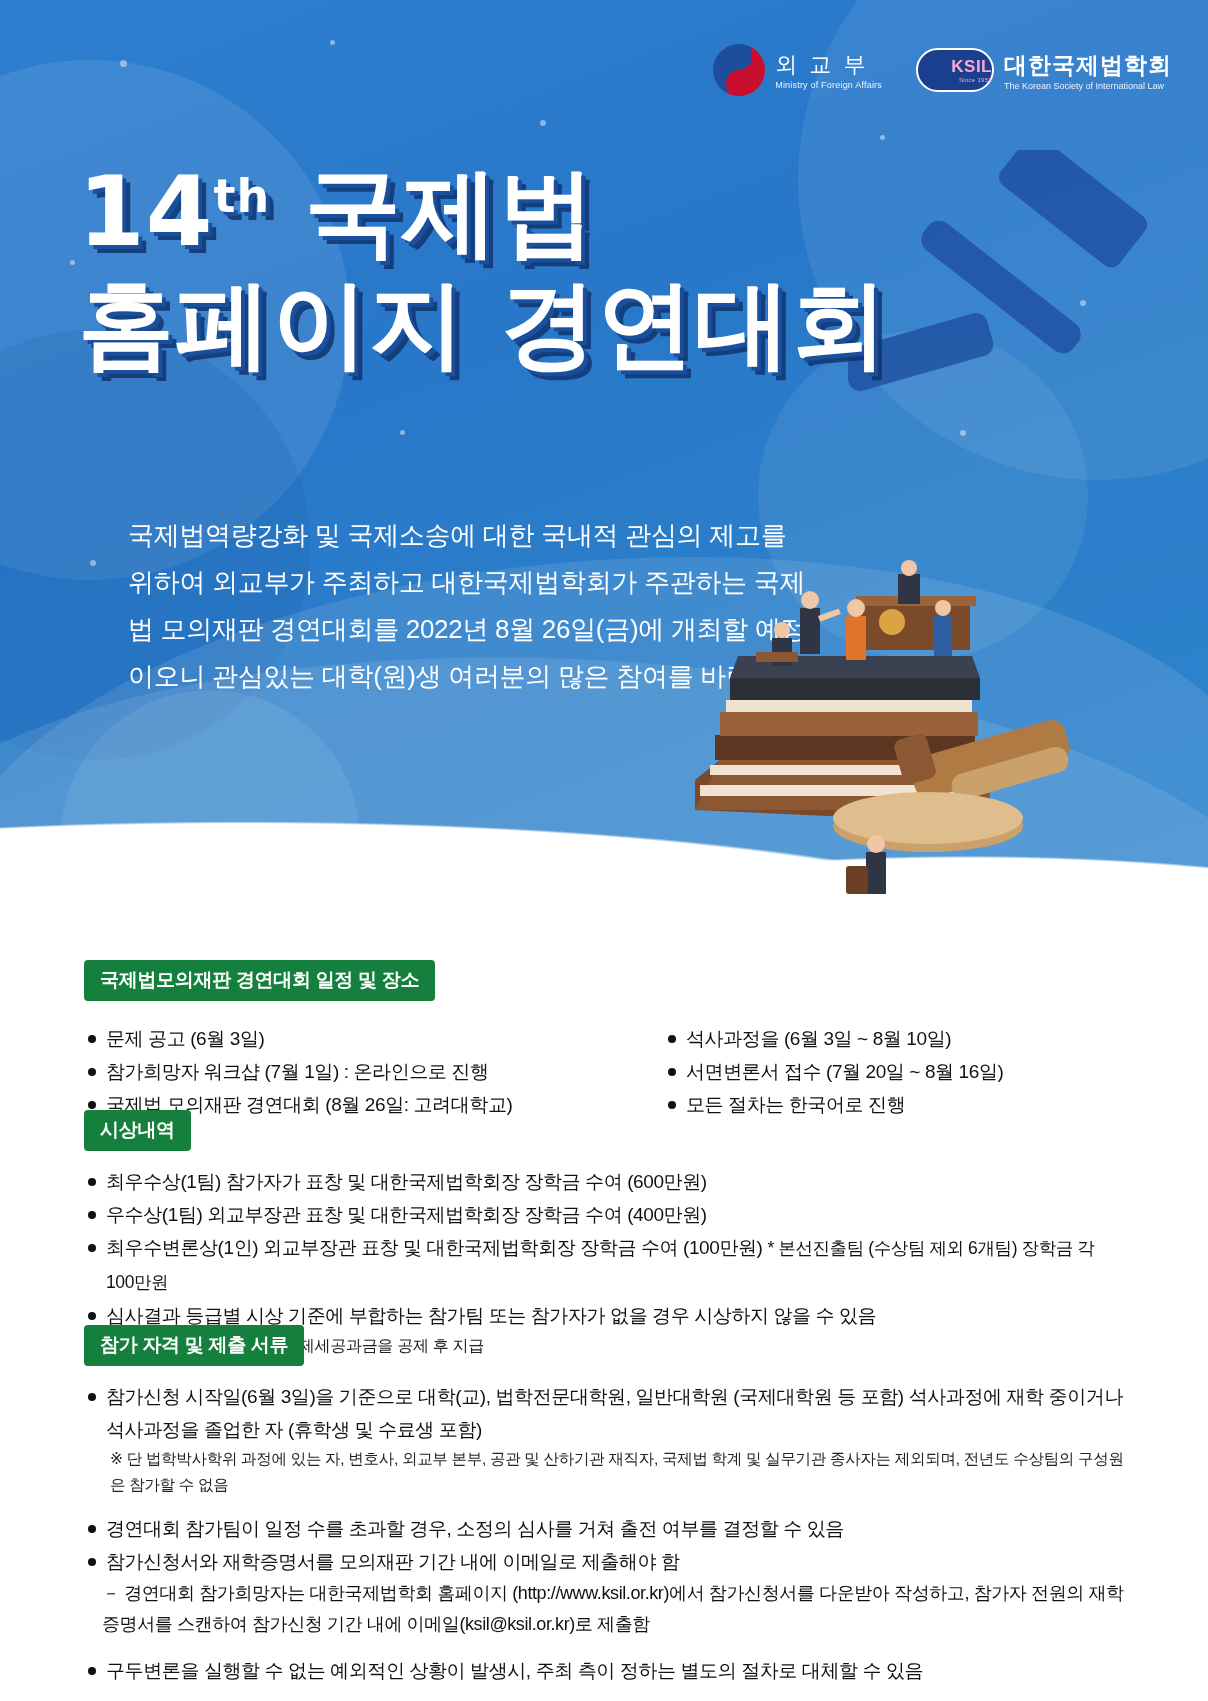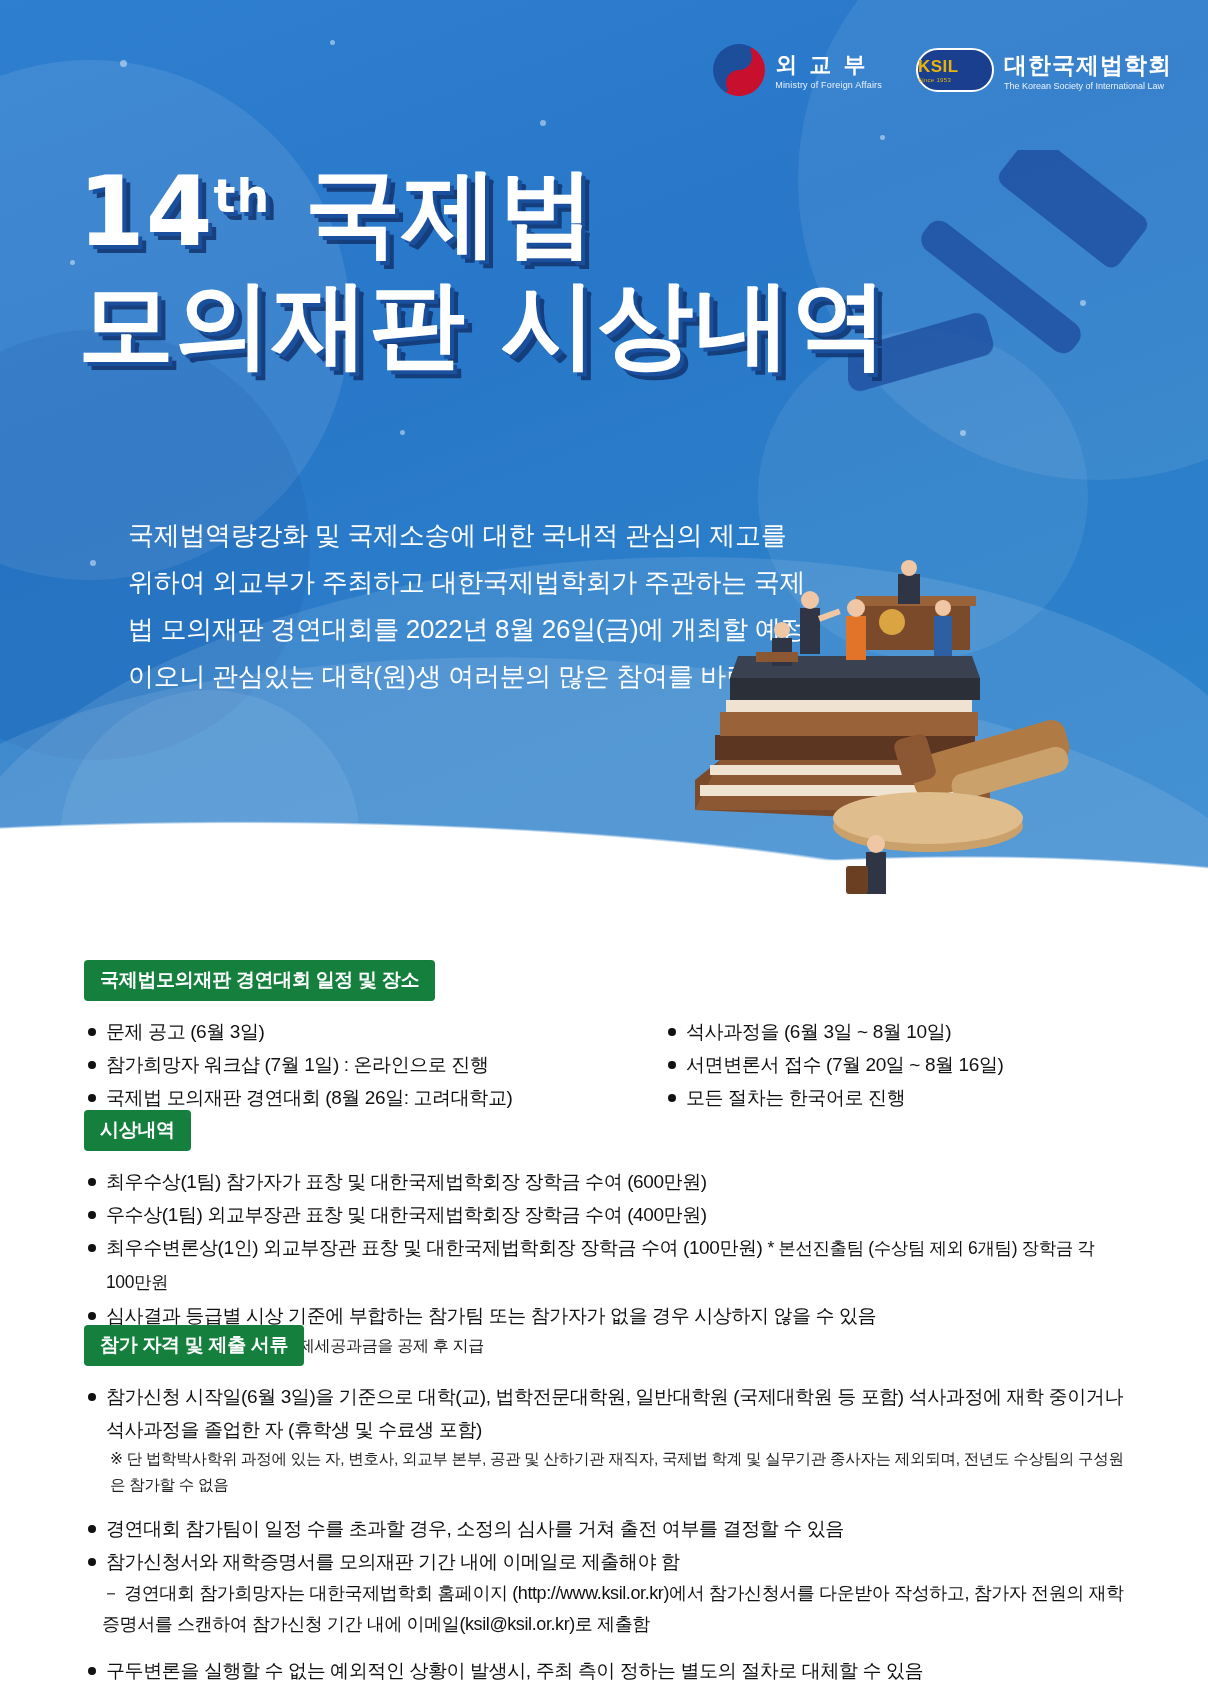"외 교 부" .logo-text-main { font-weight: bold -> normal }
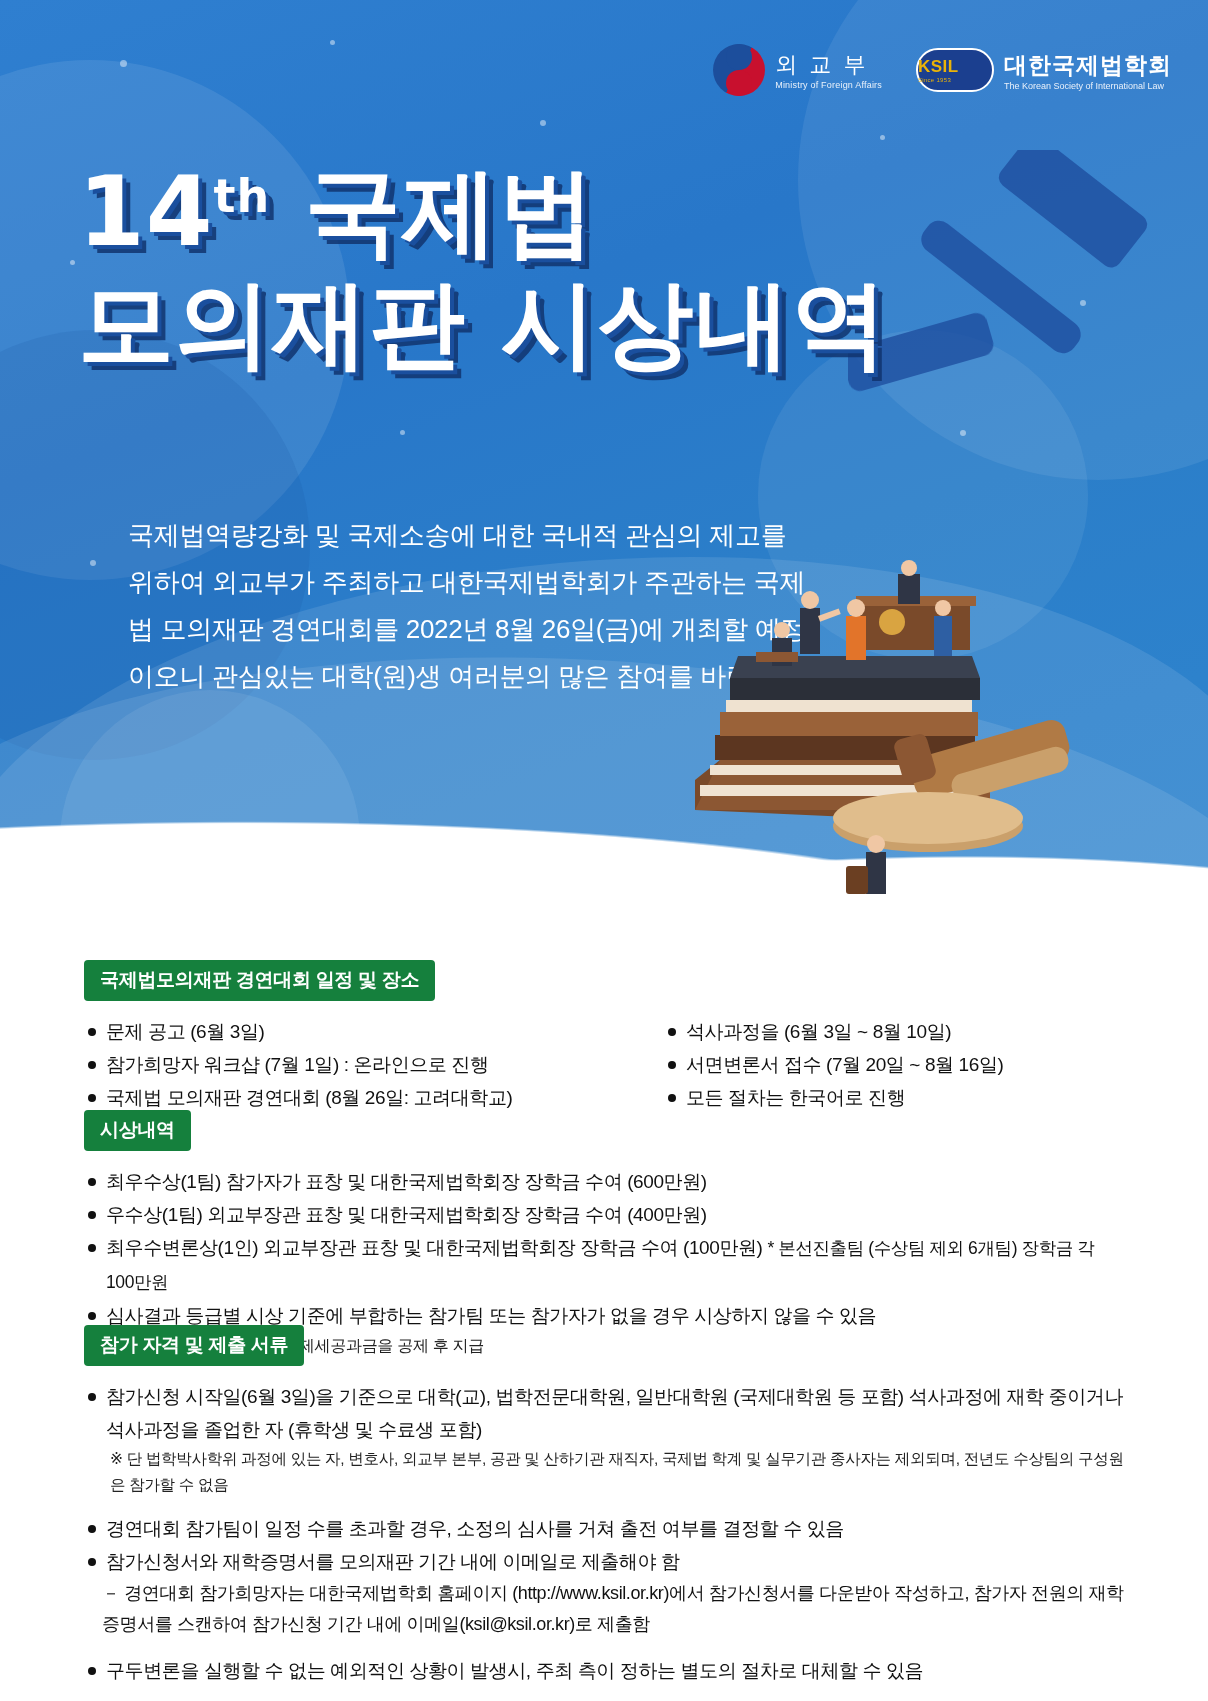"KSIL" .ksil-badge { align-items: flex-start -> flex-end; color: #eab308 -> #f9a8d4 }
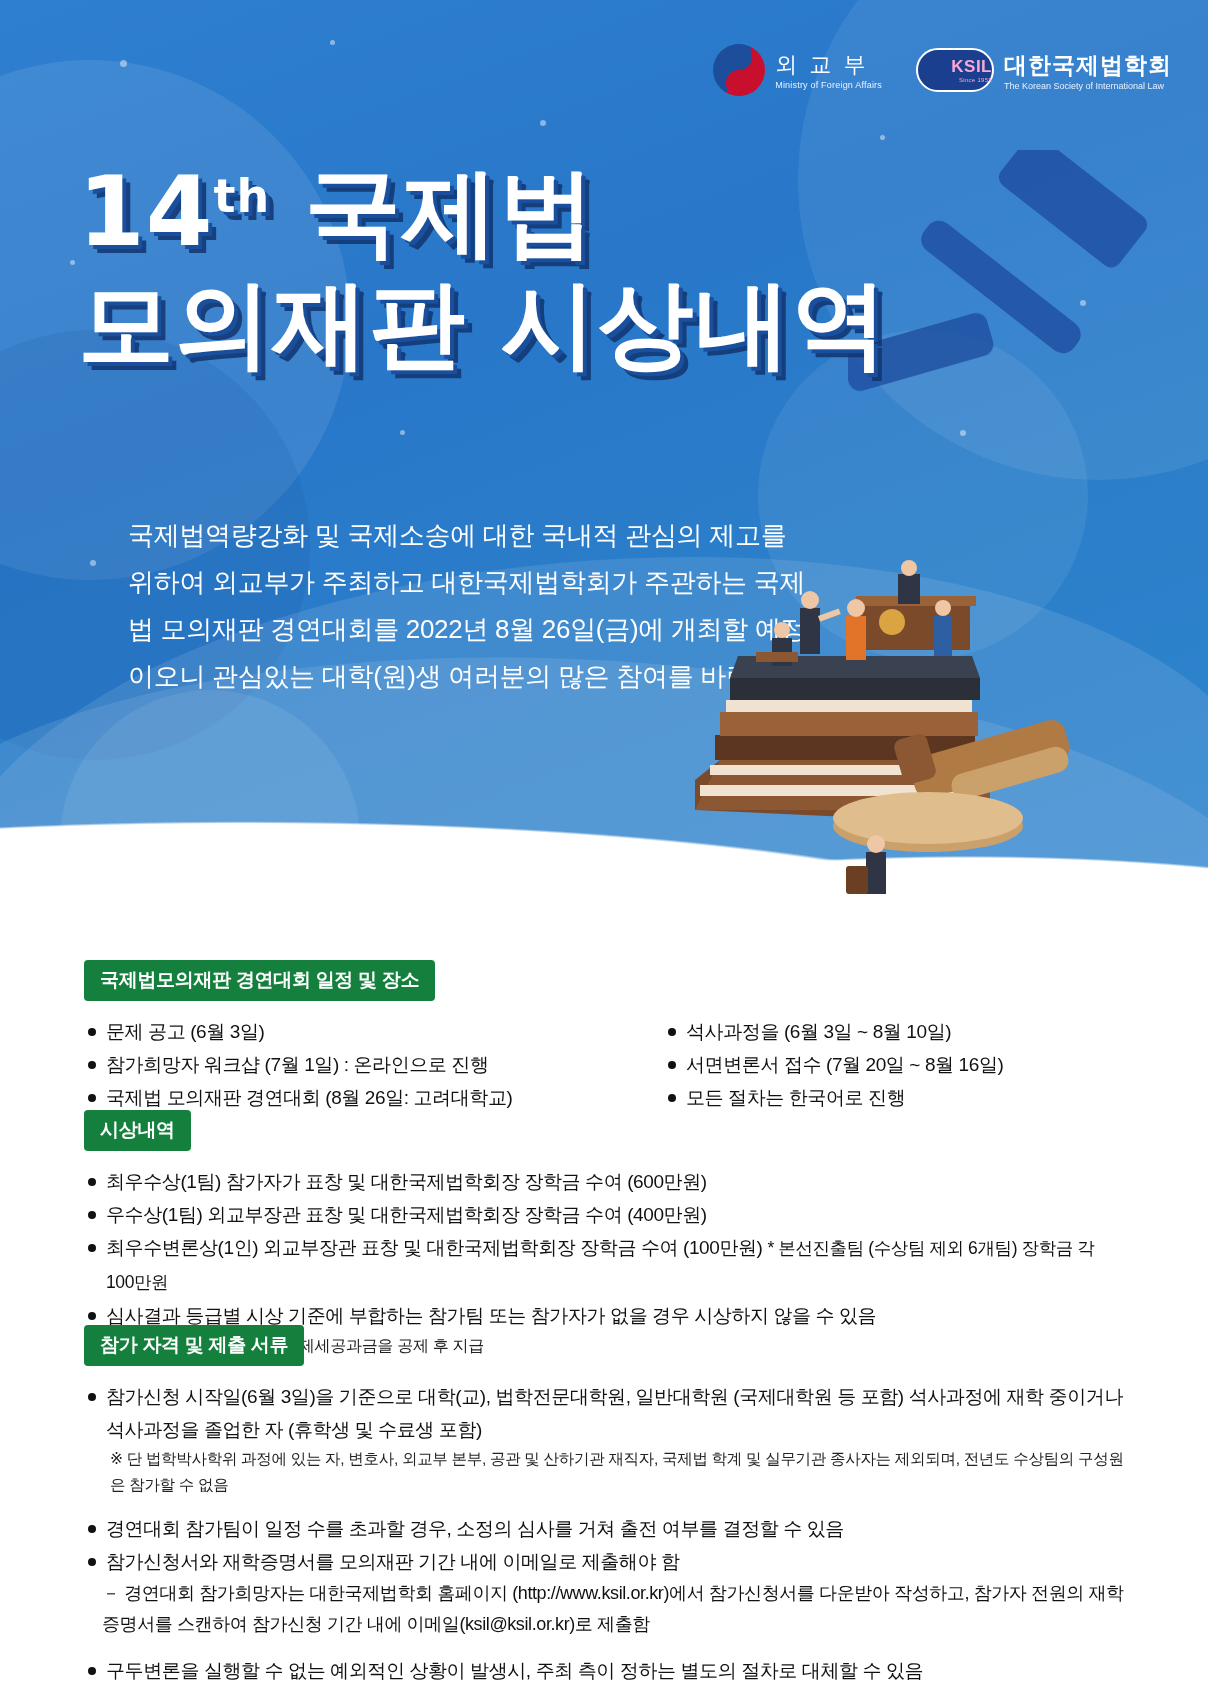"모의재판 시상내역" div.title-line { text: 모의재판 시상내역 -> 홈페이지 경연대회 }
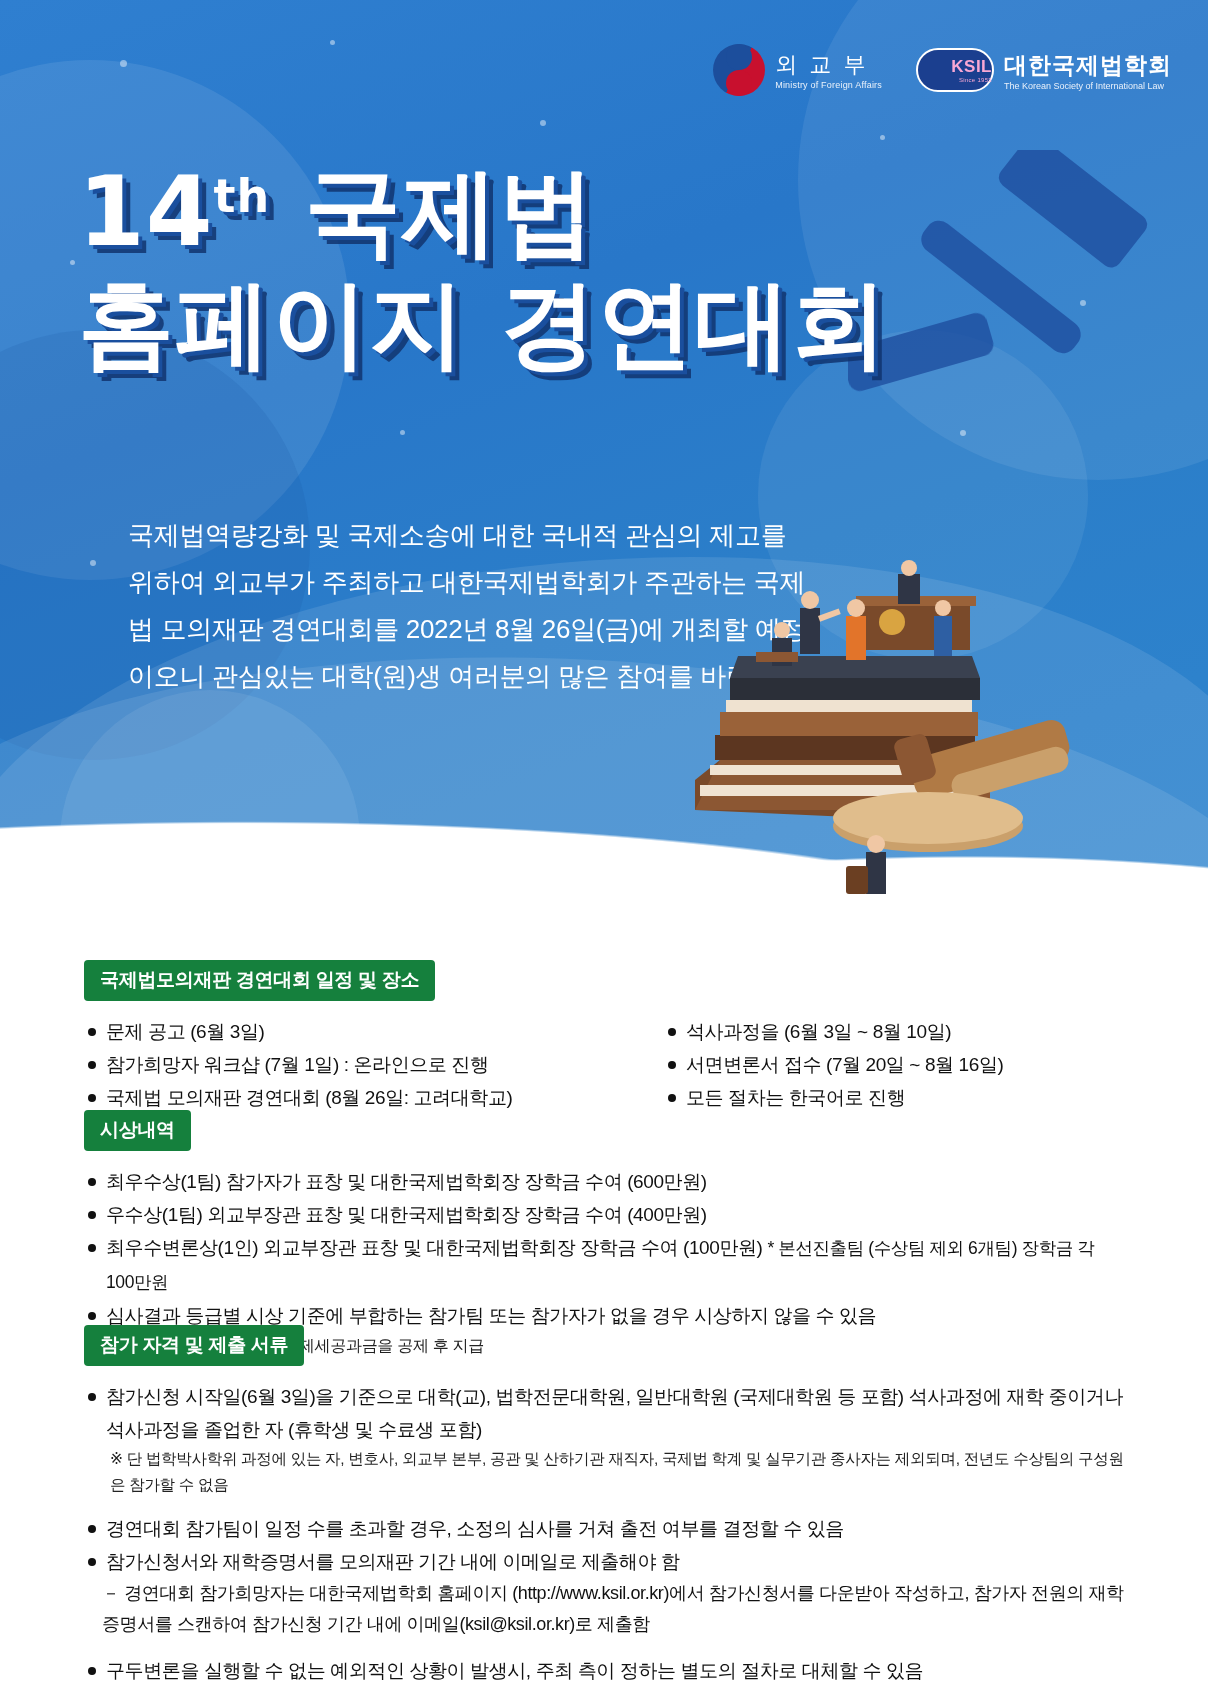"문제 공고 (6월 3일)" .two-col .col ul.bullets { margin-top: 0 -> 7px }
